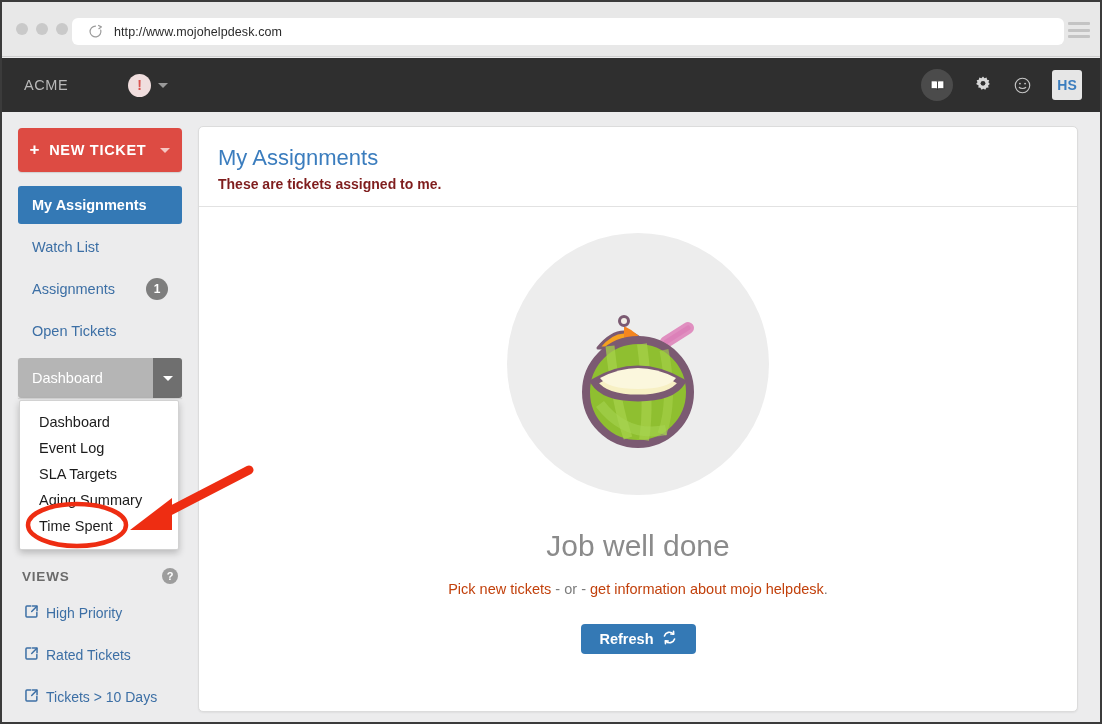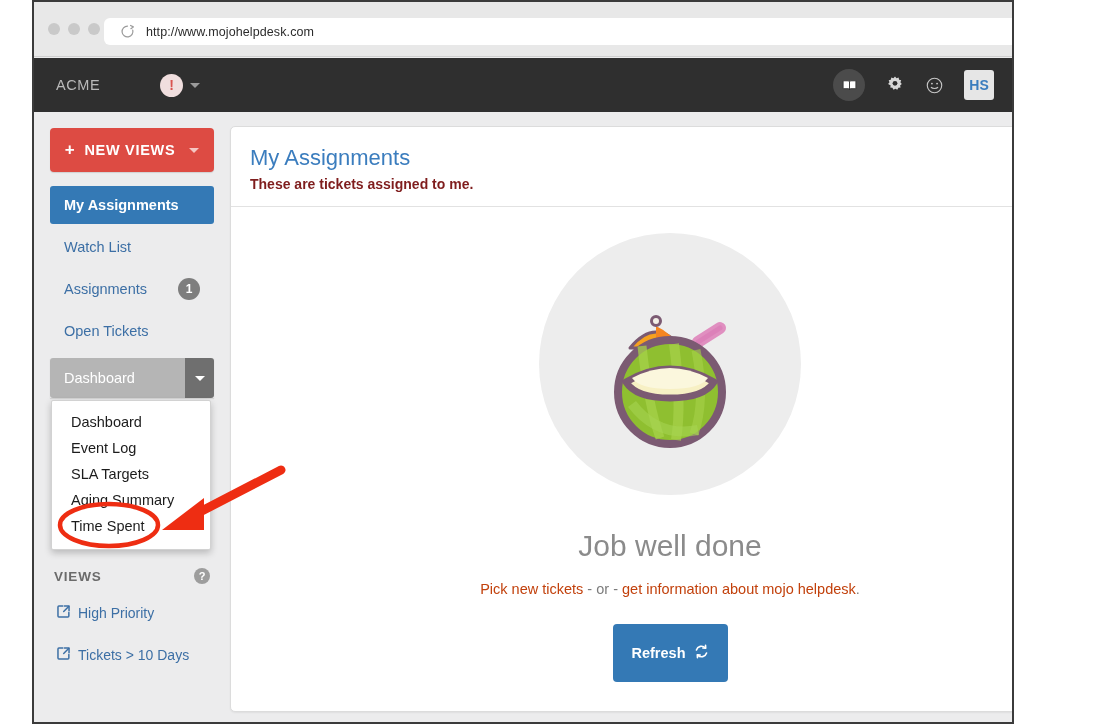"http://www.mojohelpdesk.com" #screen { margin-left: 32px -> none; width: 982px -> 1102px }
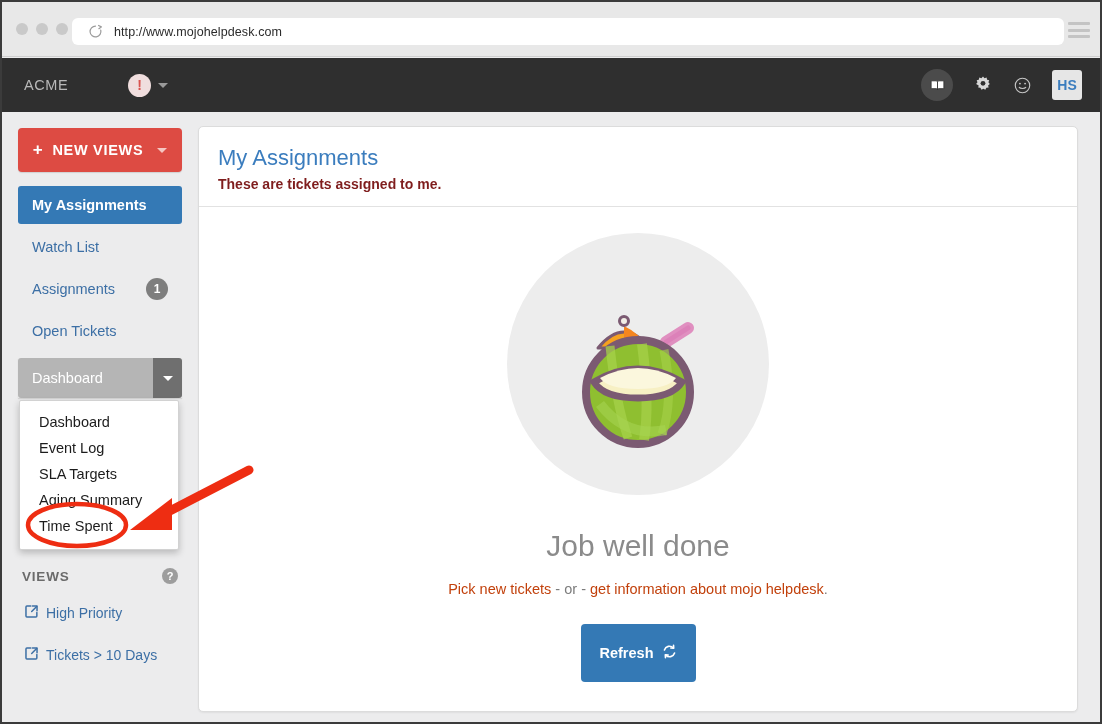"NEW VIEWS" span { text: VIEWS -> TICKET }
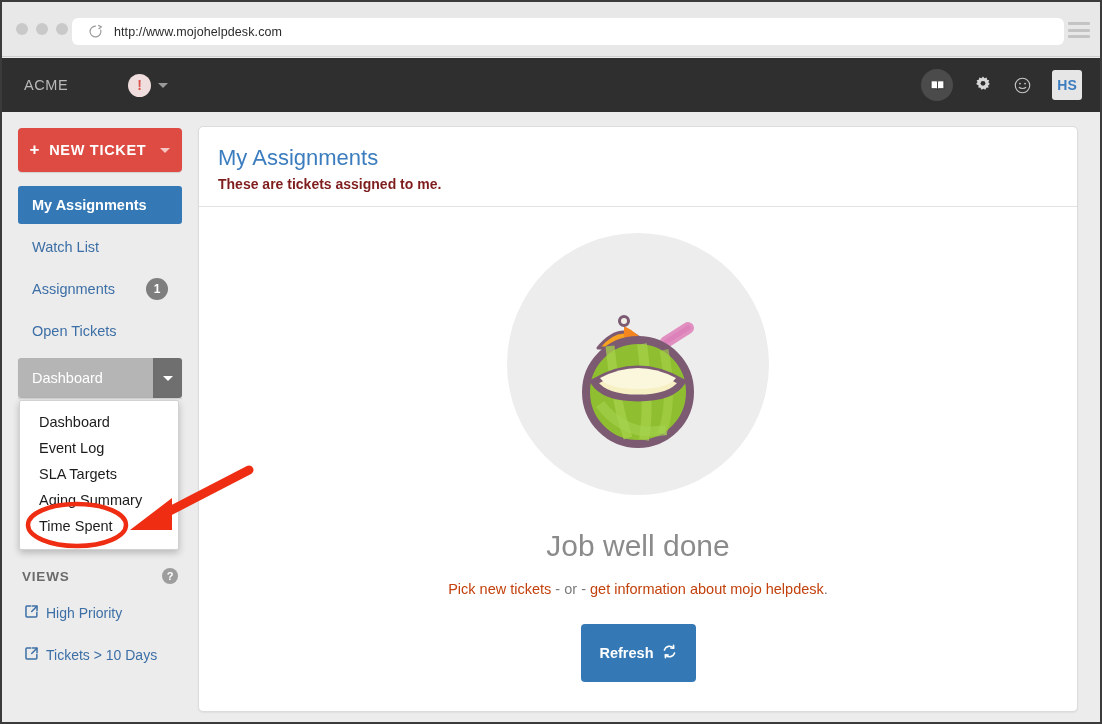"Refresh" #refresh-btn { padding: 20px 19px -> 6px 19px }
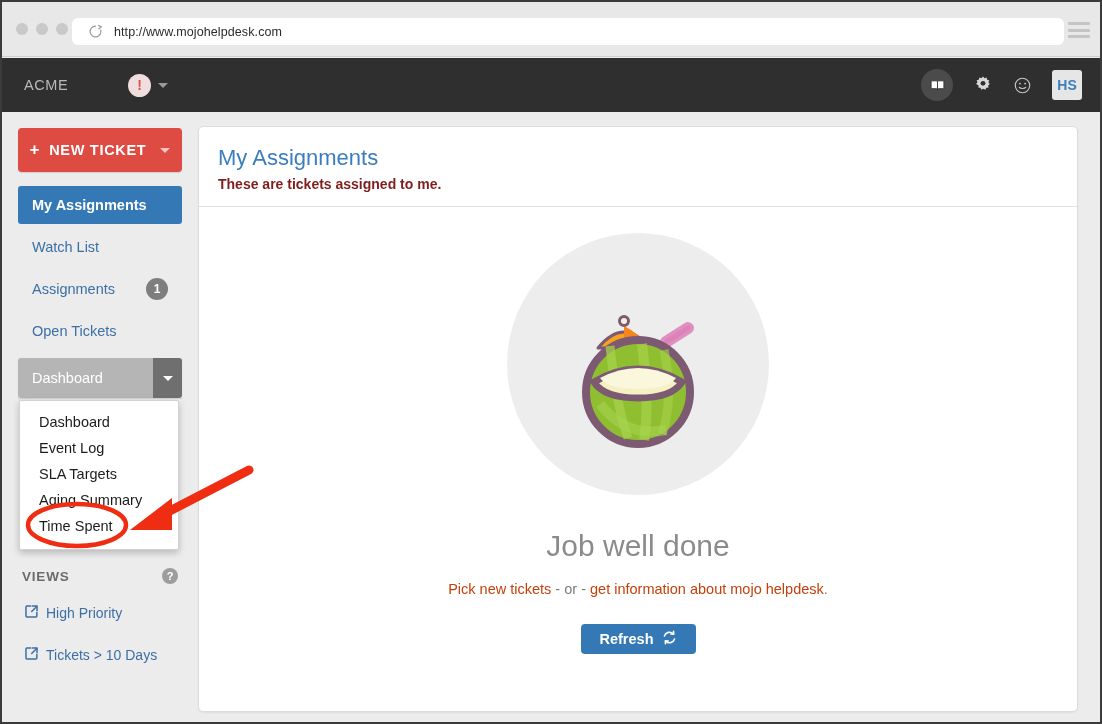"Rated Tickets" div.view-item { html: none -> <div> <span> <svg> <path></path> <path></path> <line></line> </svg> </span> <span>Rated Tickets</span> </div> }
